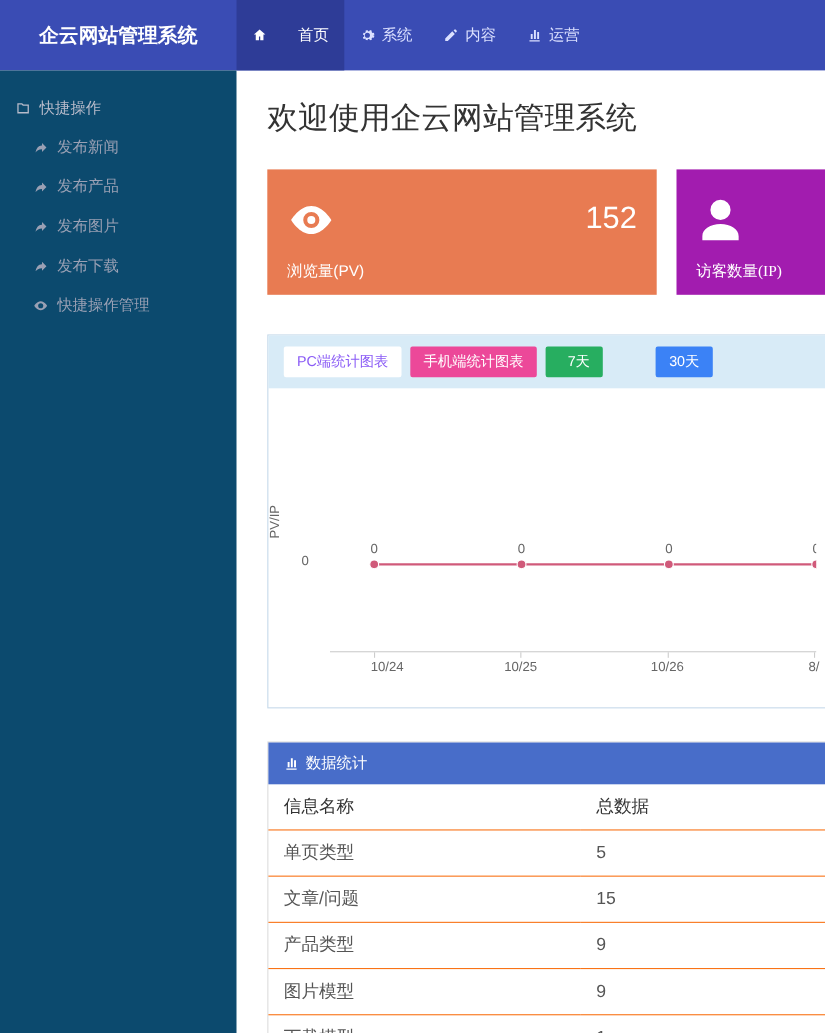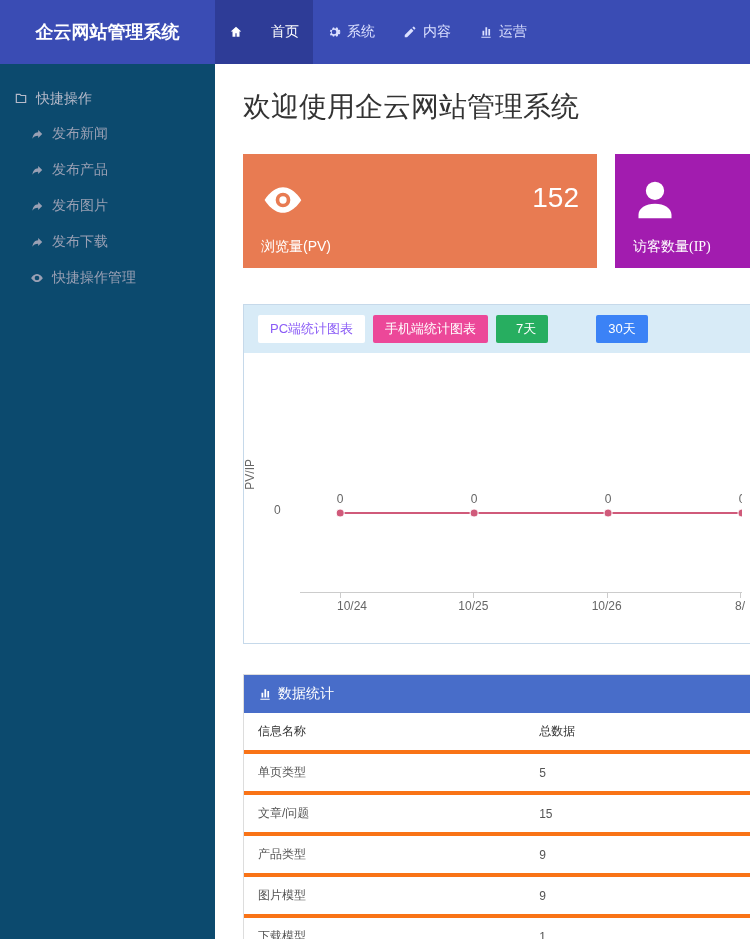"信息名称" .stats-table th, .stats-table td { border-bottom: 4px solid #f97316 -> 1px solid #f97316; font-size: 12px -> 16px }
